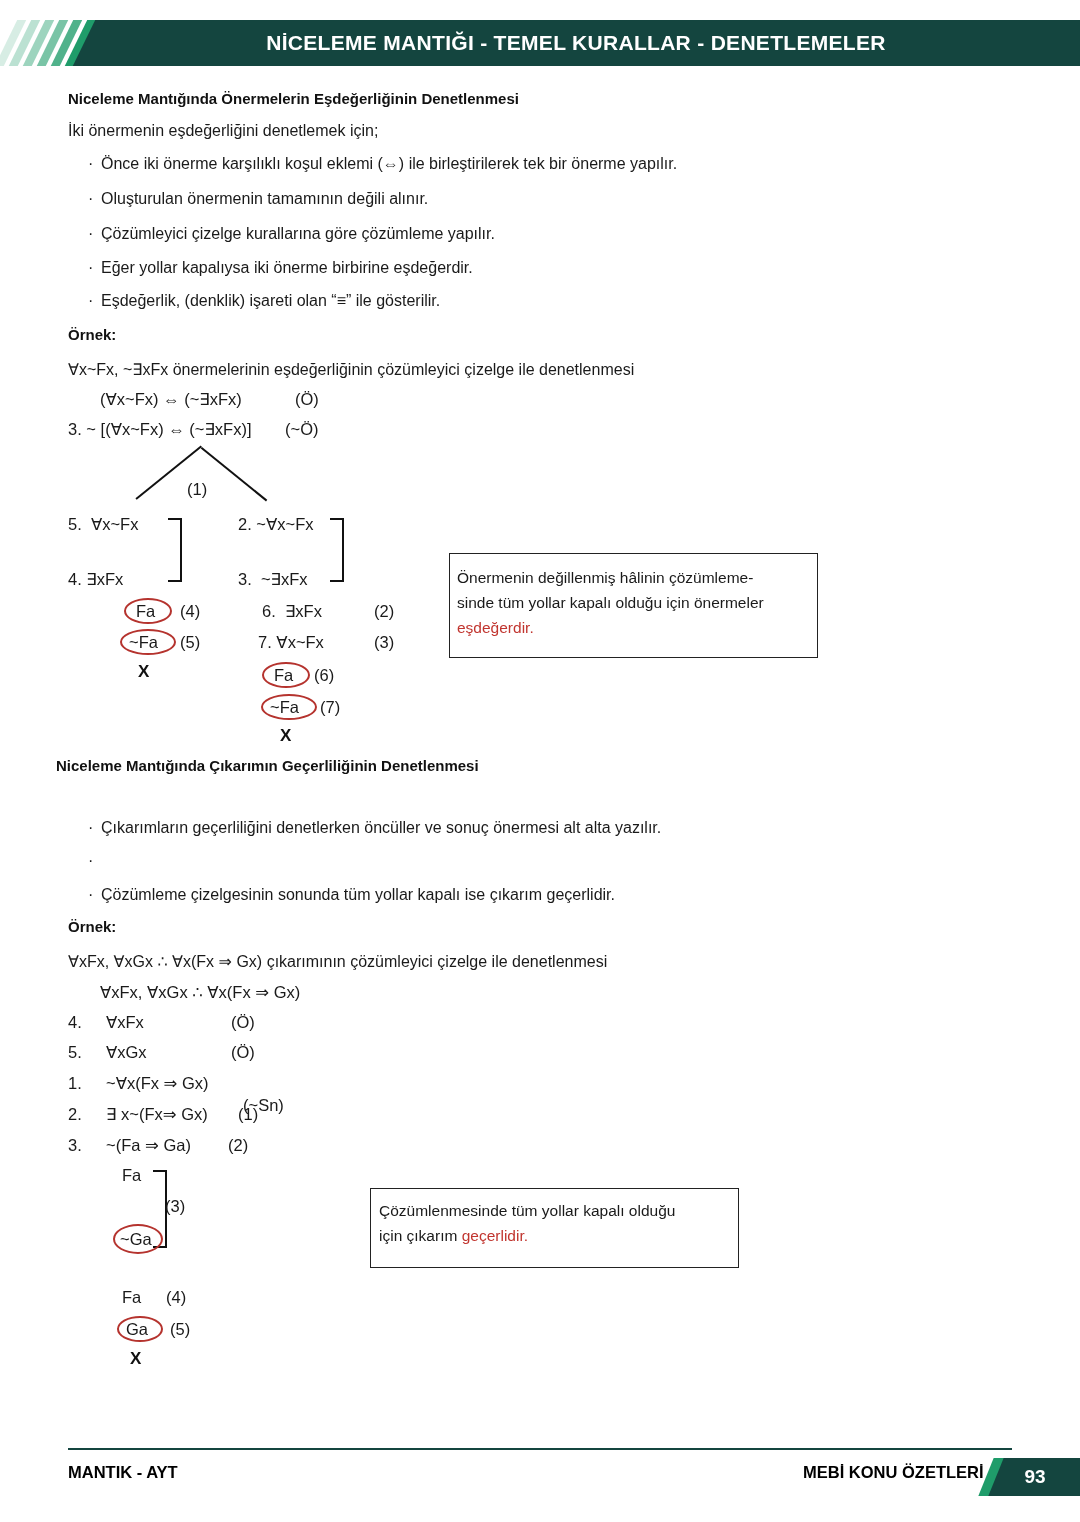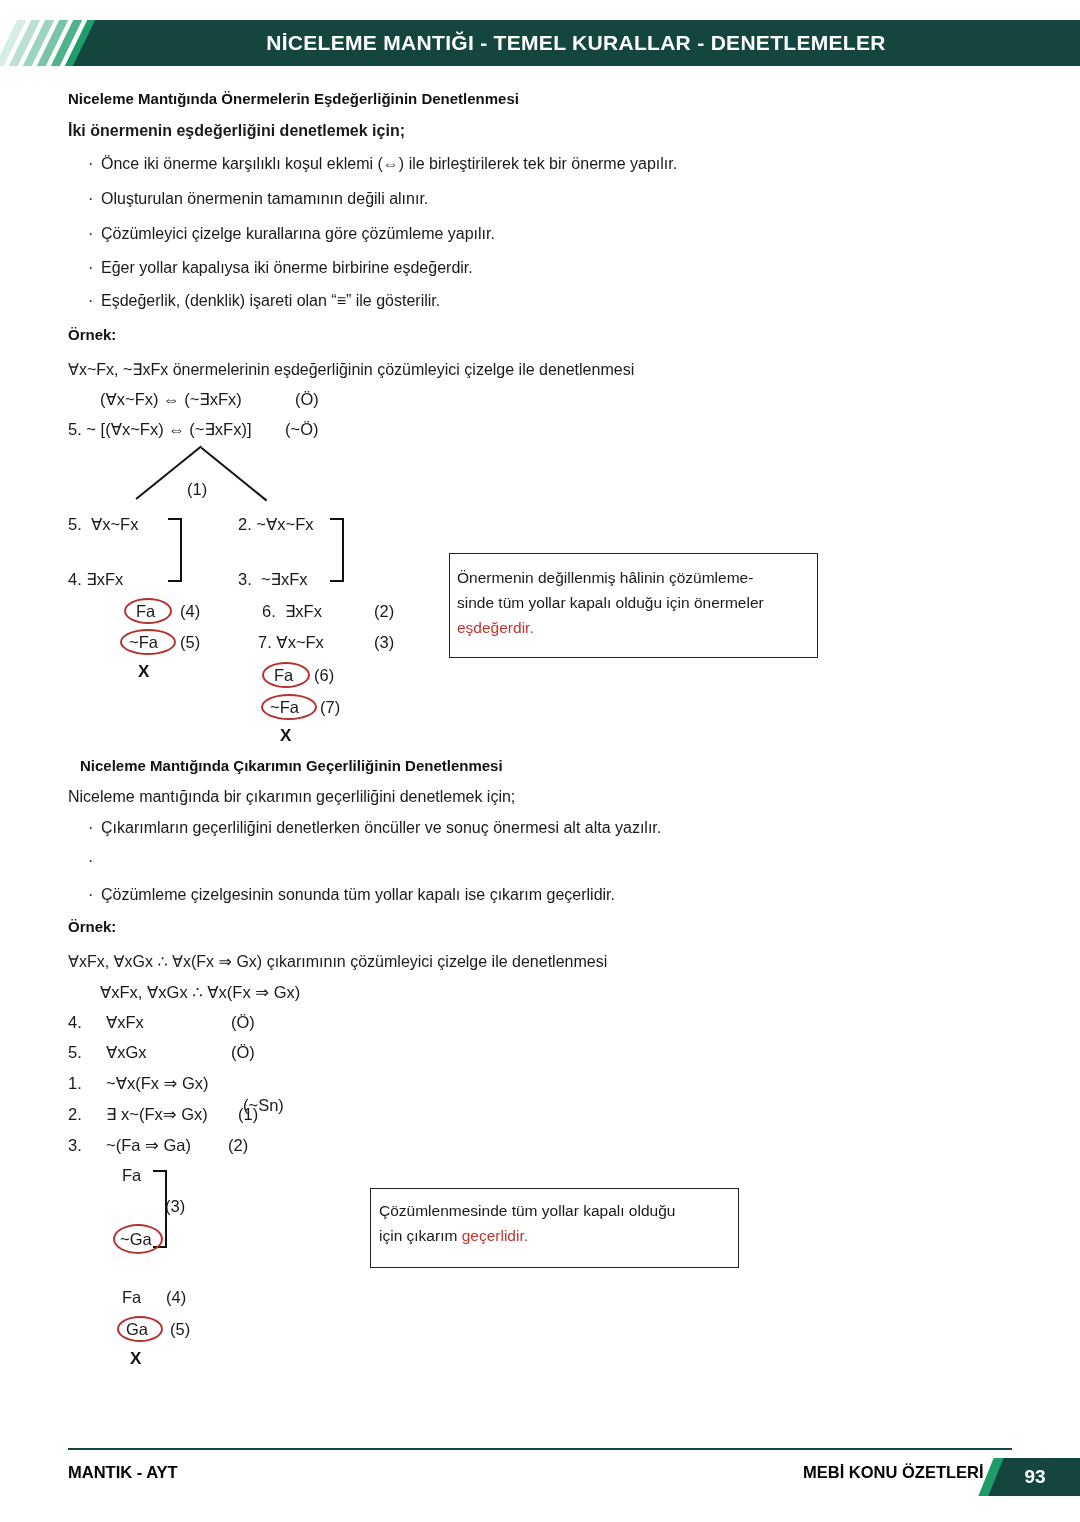"İki önermenin eşdeğerliğini denetlemek" div.abs { font-weight: bold -> none }
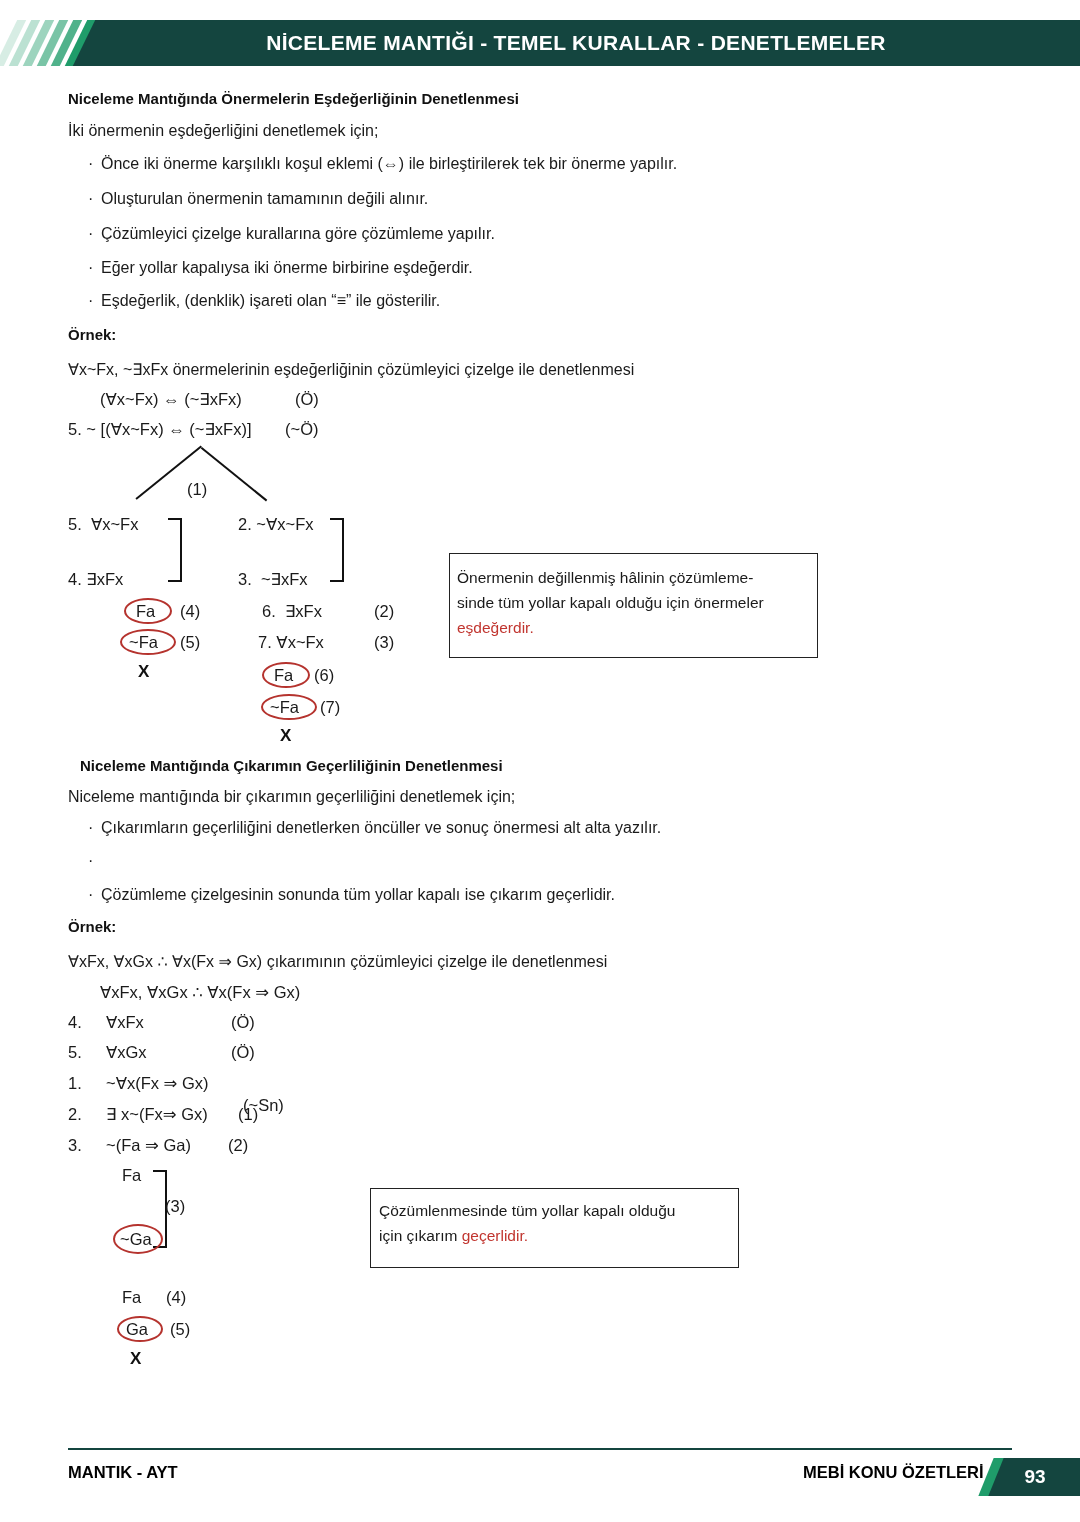"5. ~ [(∀x~Fx) ⇔ (~∃xFx)]" div.abs { text: 5 -> 3 }
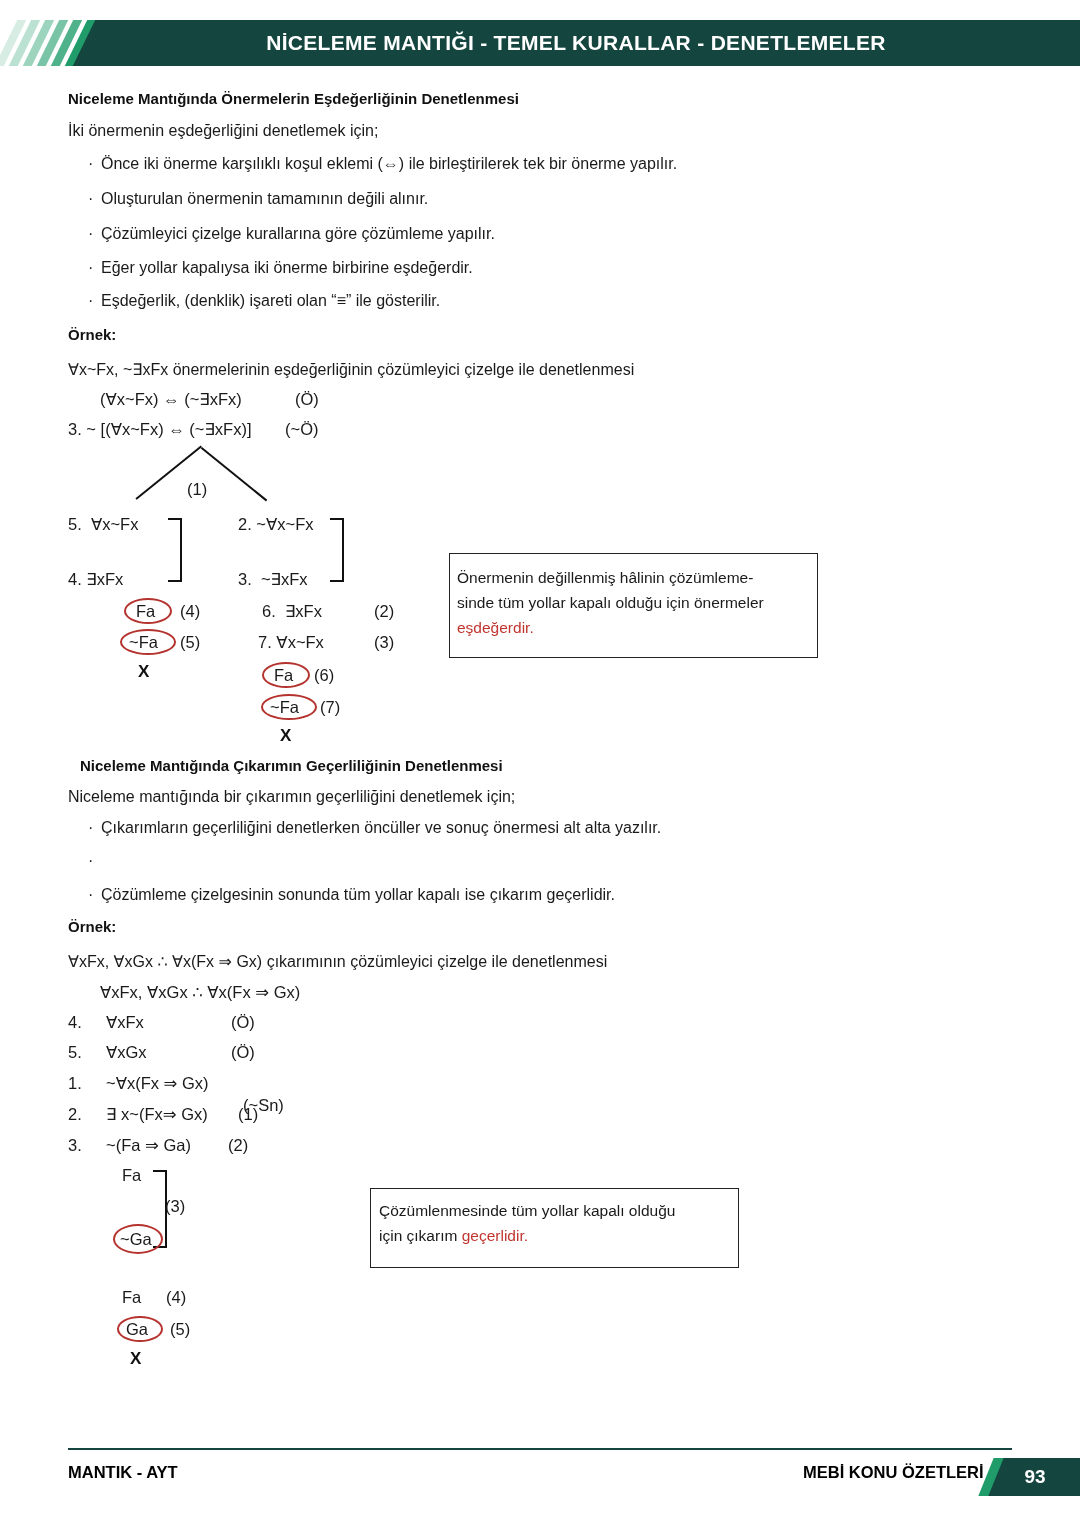"Niceleme Mantığında Çıkarımın" div.abs { left: 80px -> 56px }
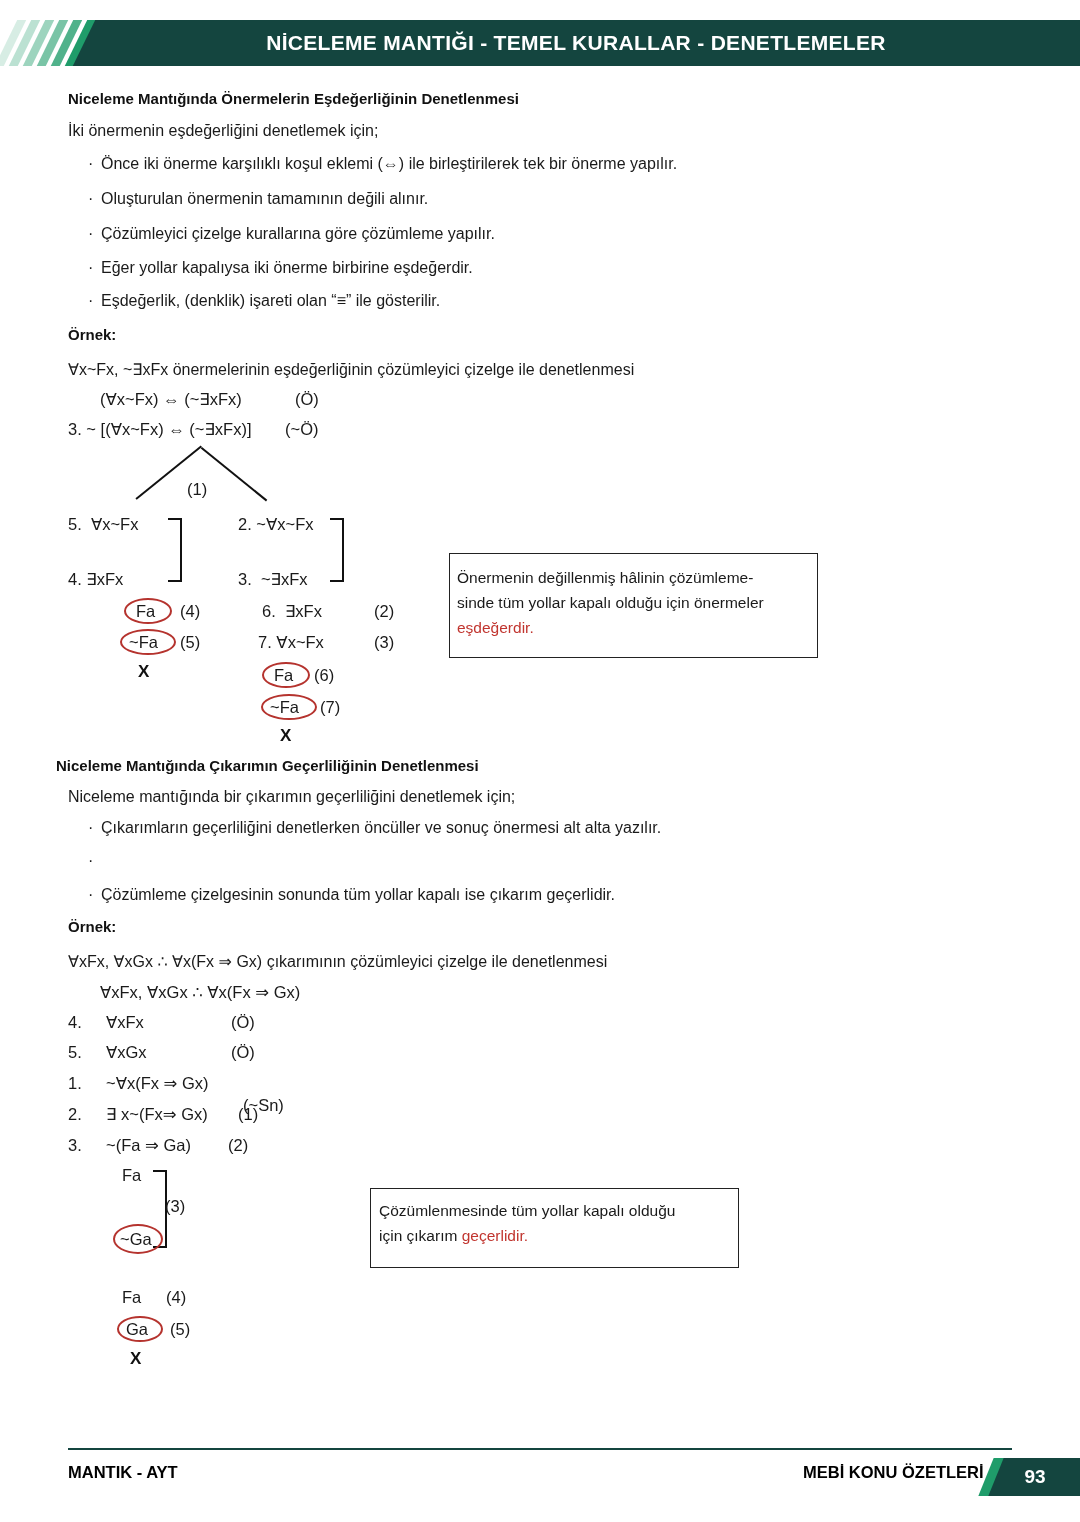"Niceleme mantığında bir çıkarımın" div.abs { html: <div>Niceleme mantığında bir çıkarımın geçerliliğini denetlemek için;</div> -> none }
